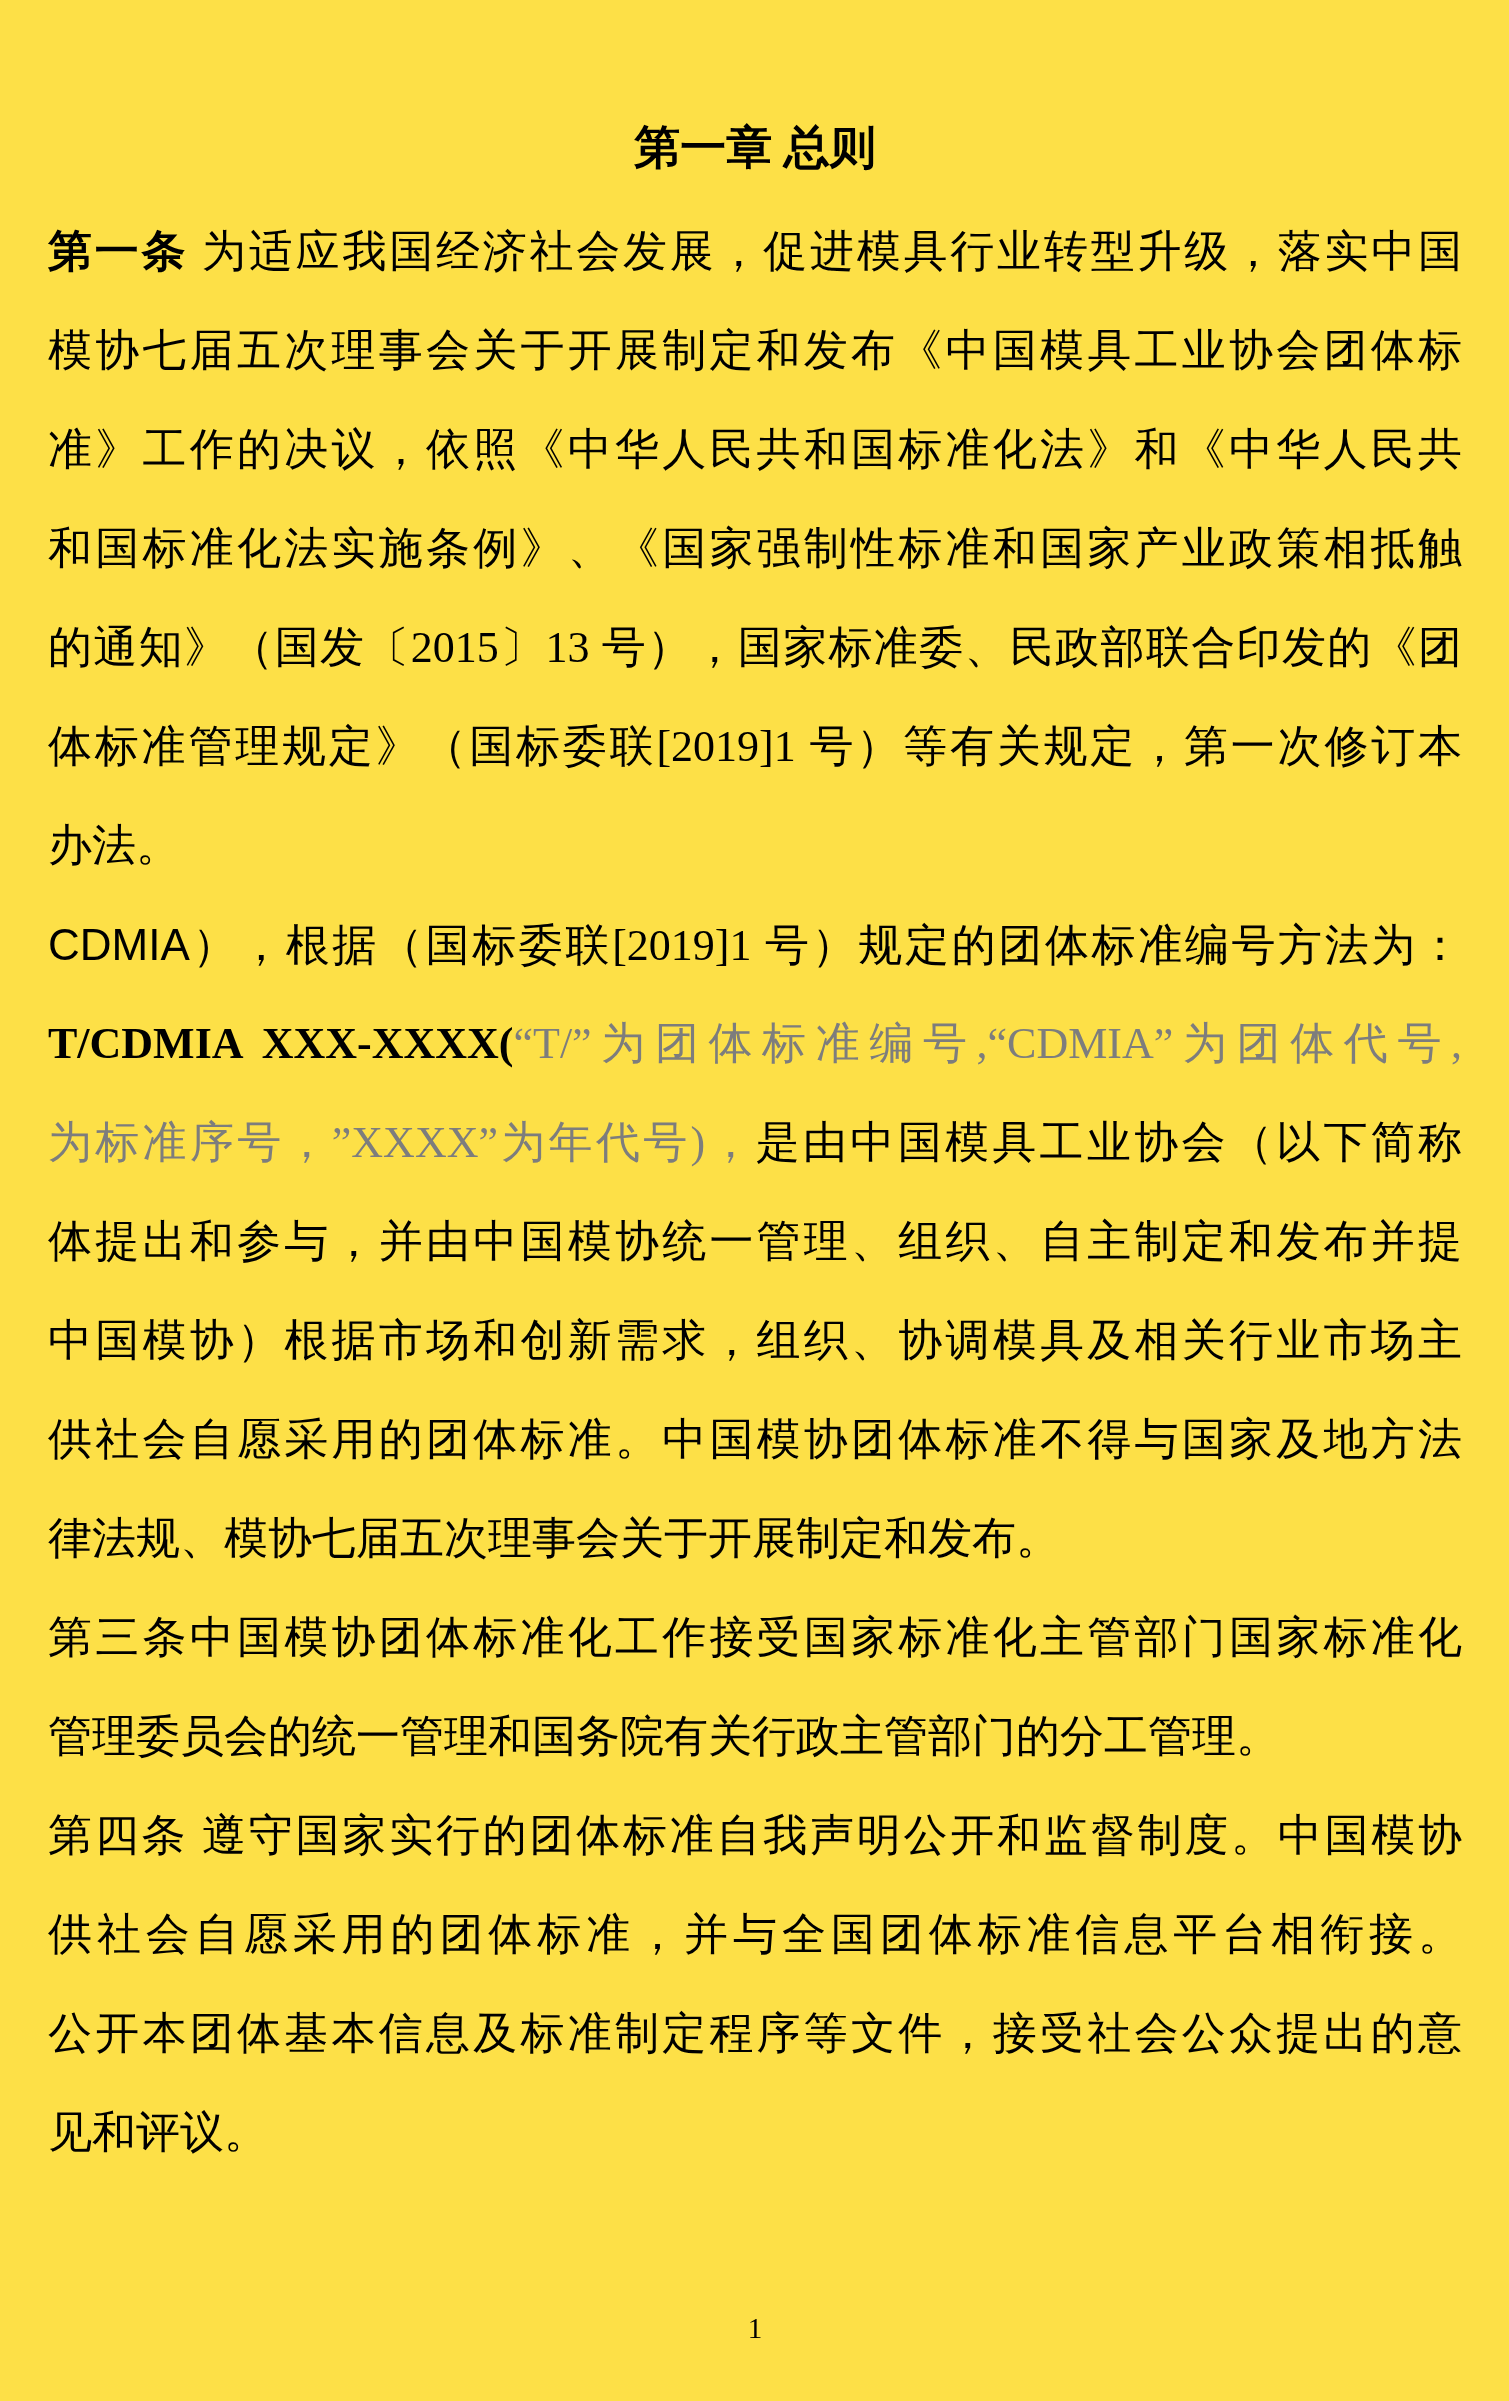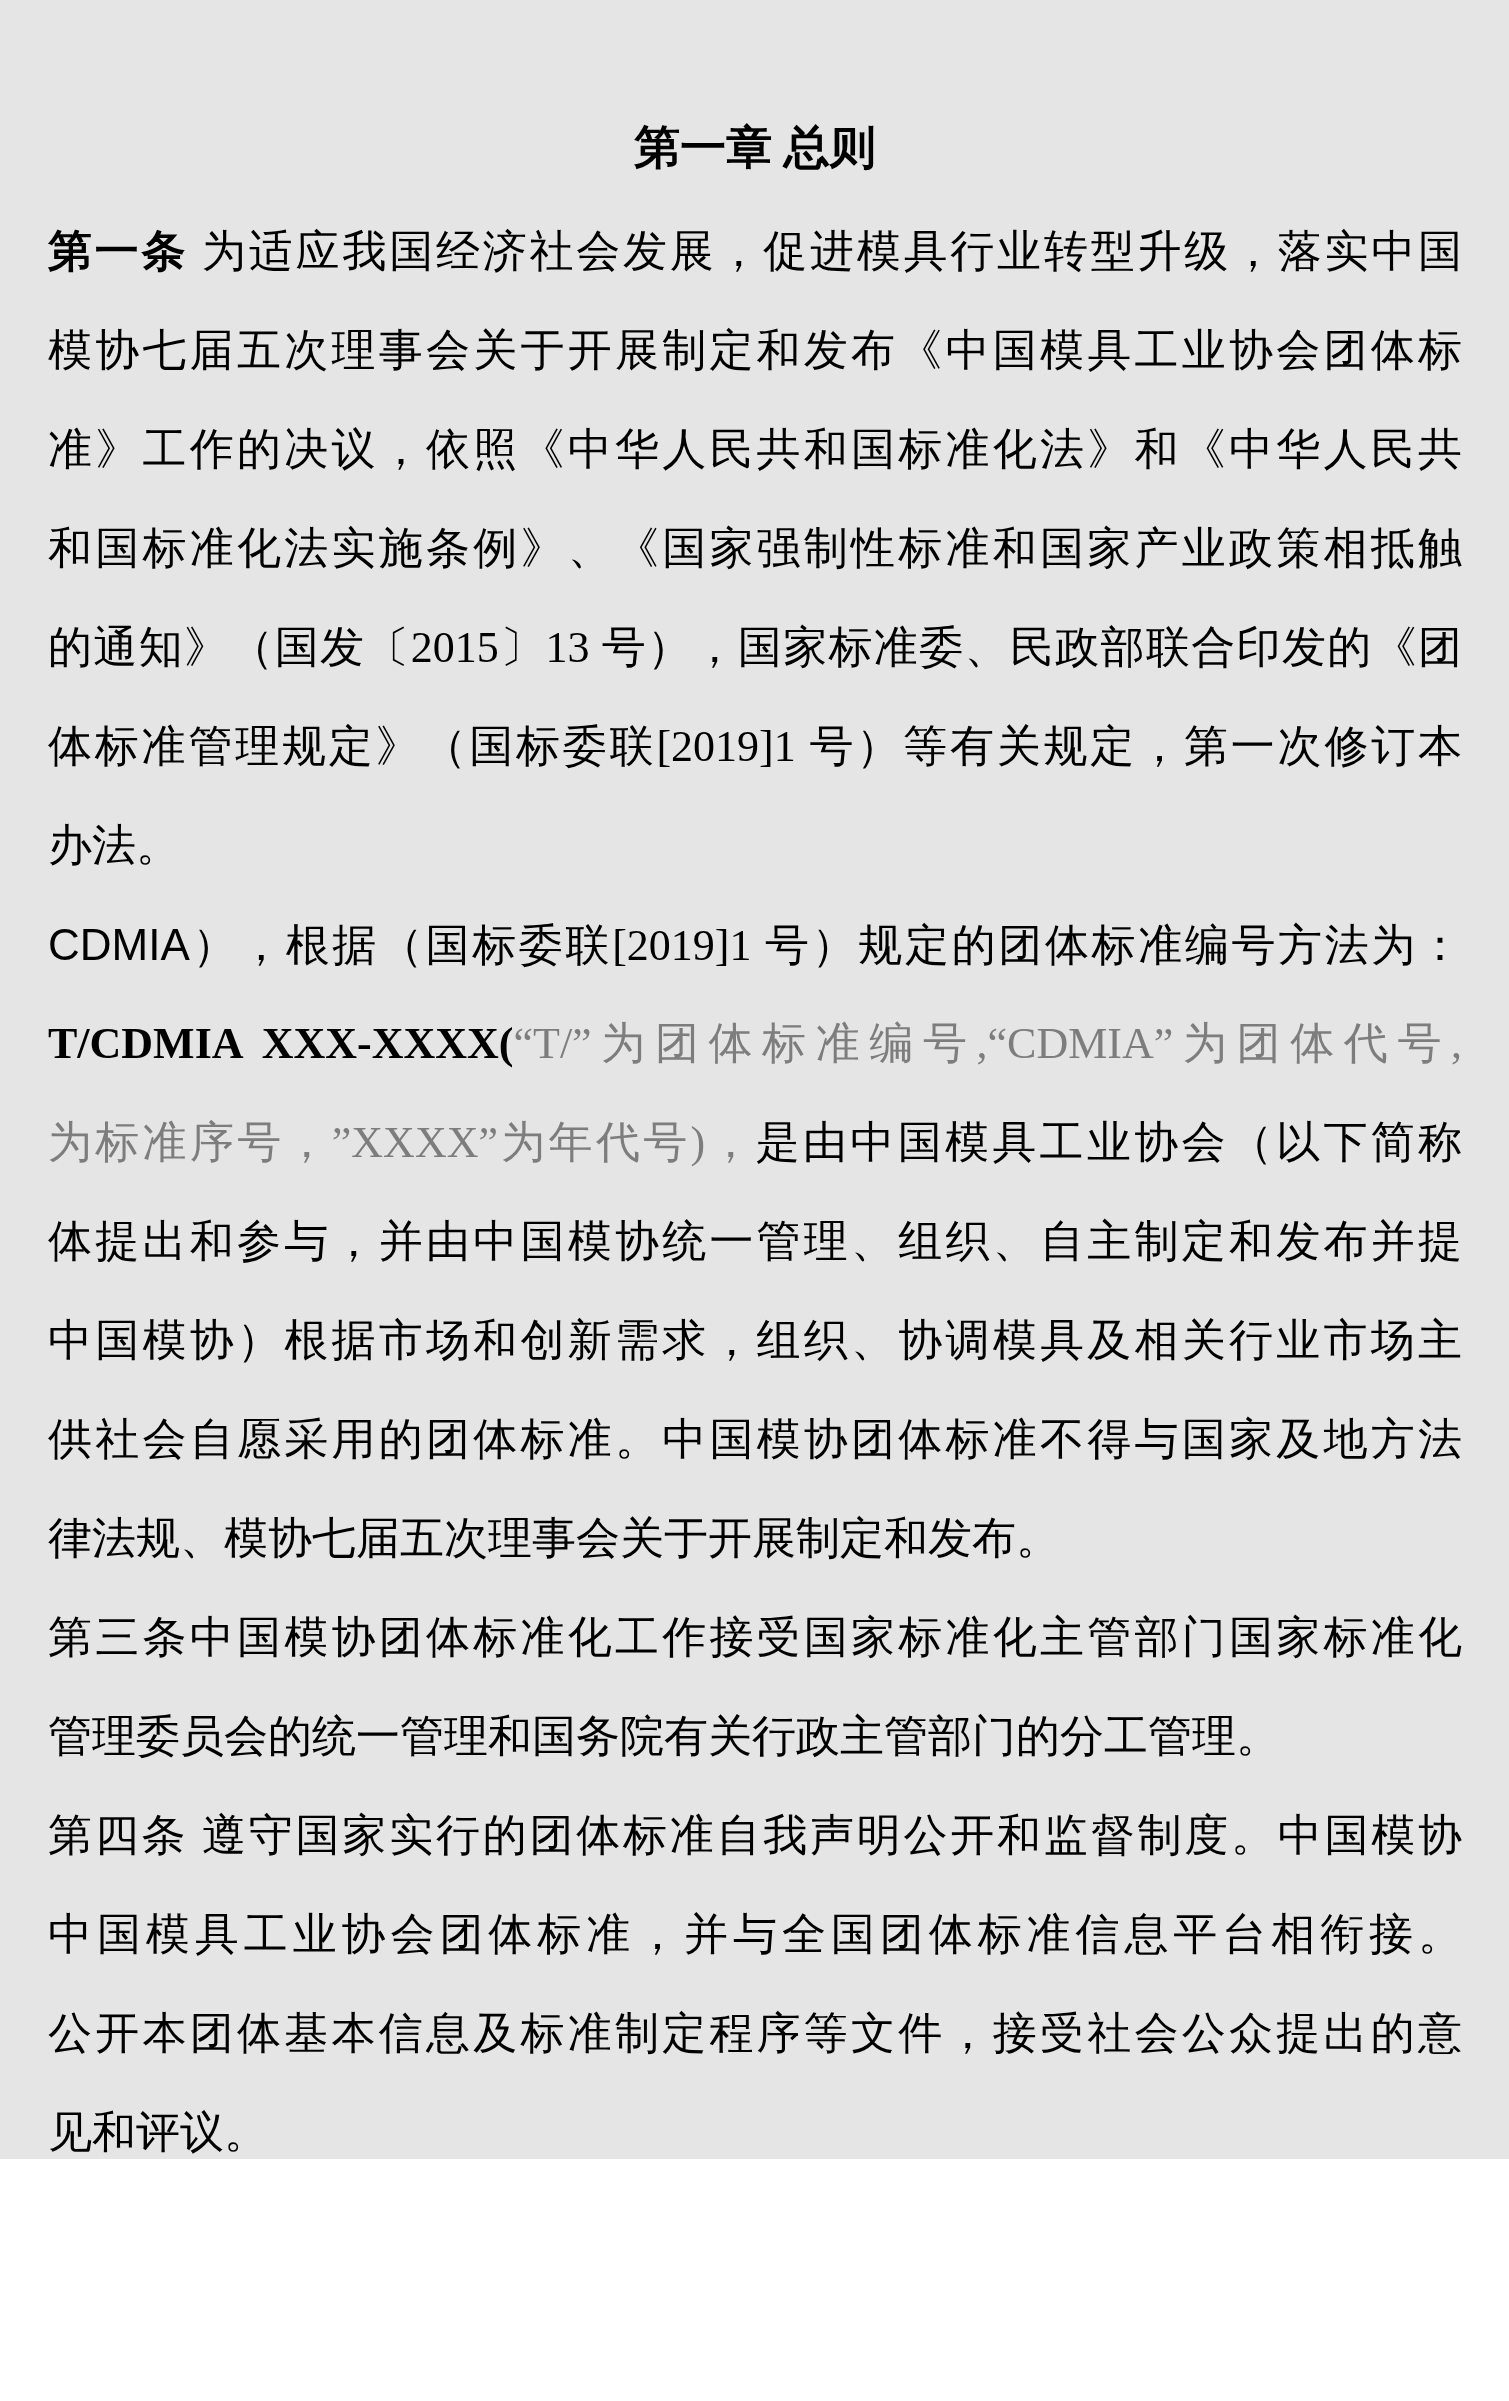"第一章 总则" .page { background: #e5e5e5 -> #fde047; height: 2159px -> 2401px }
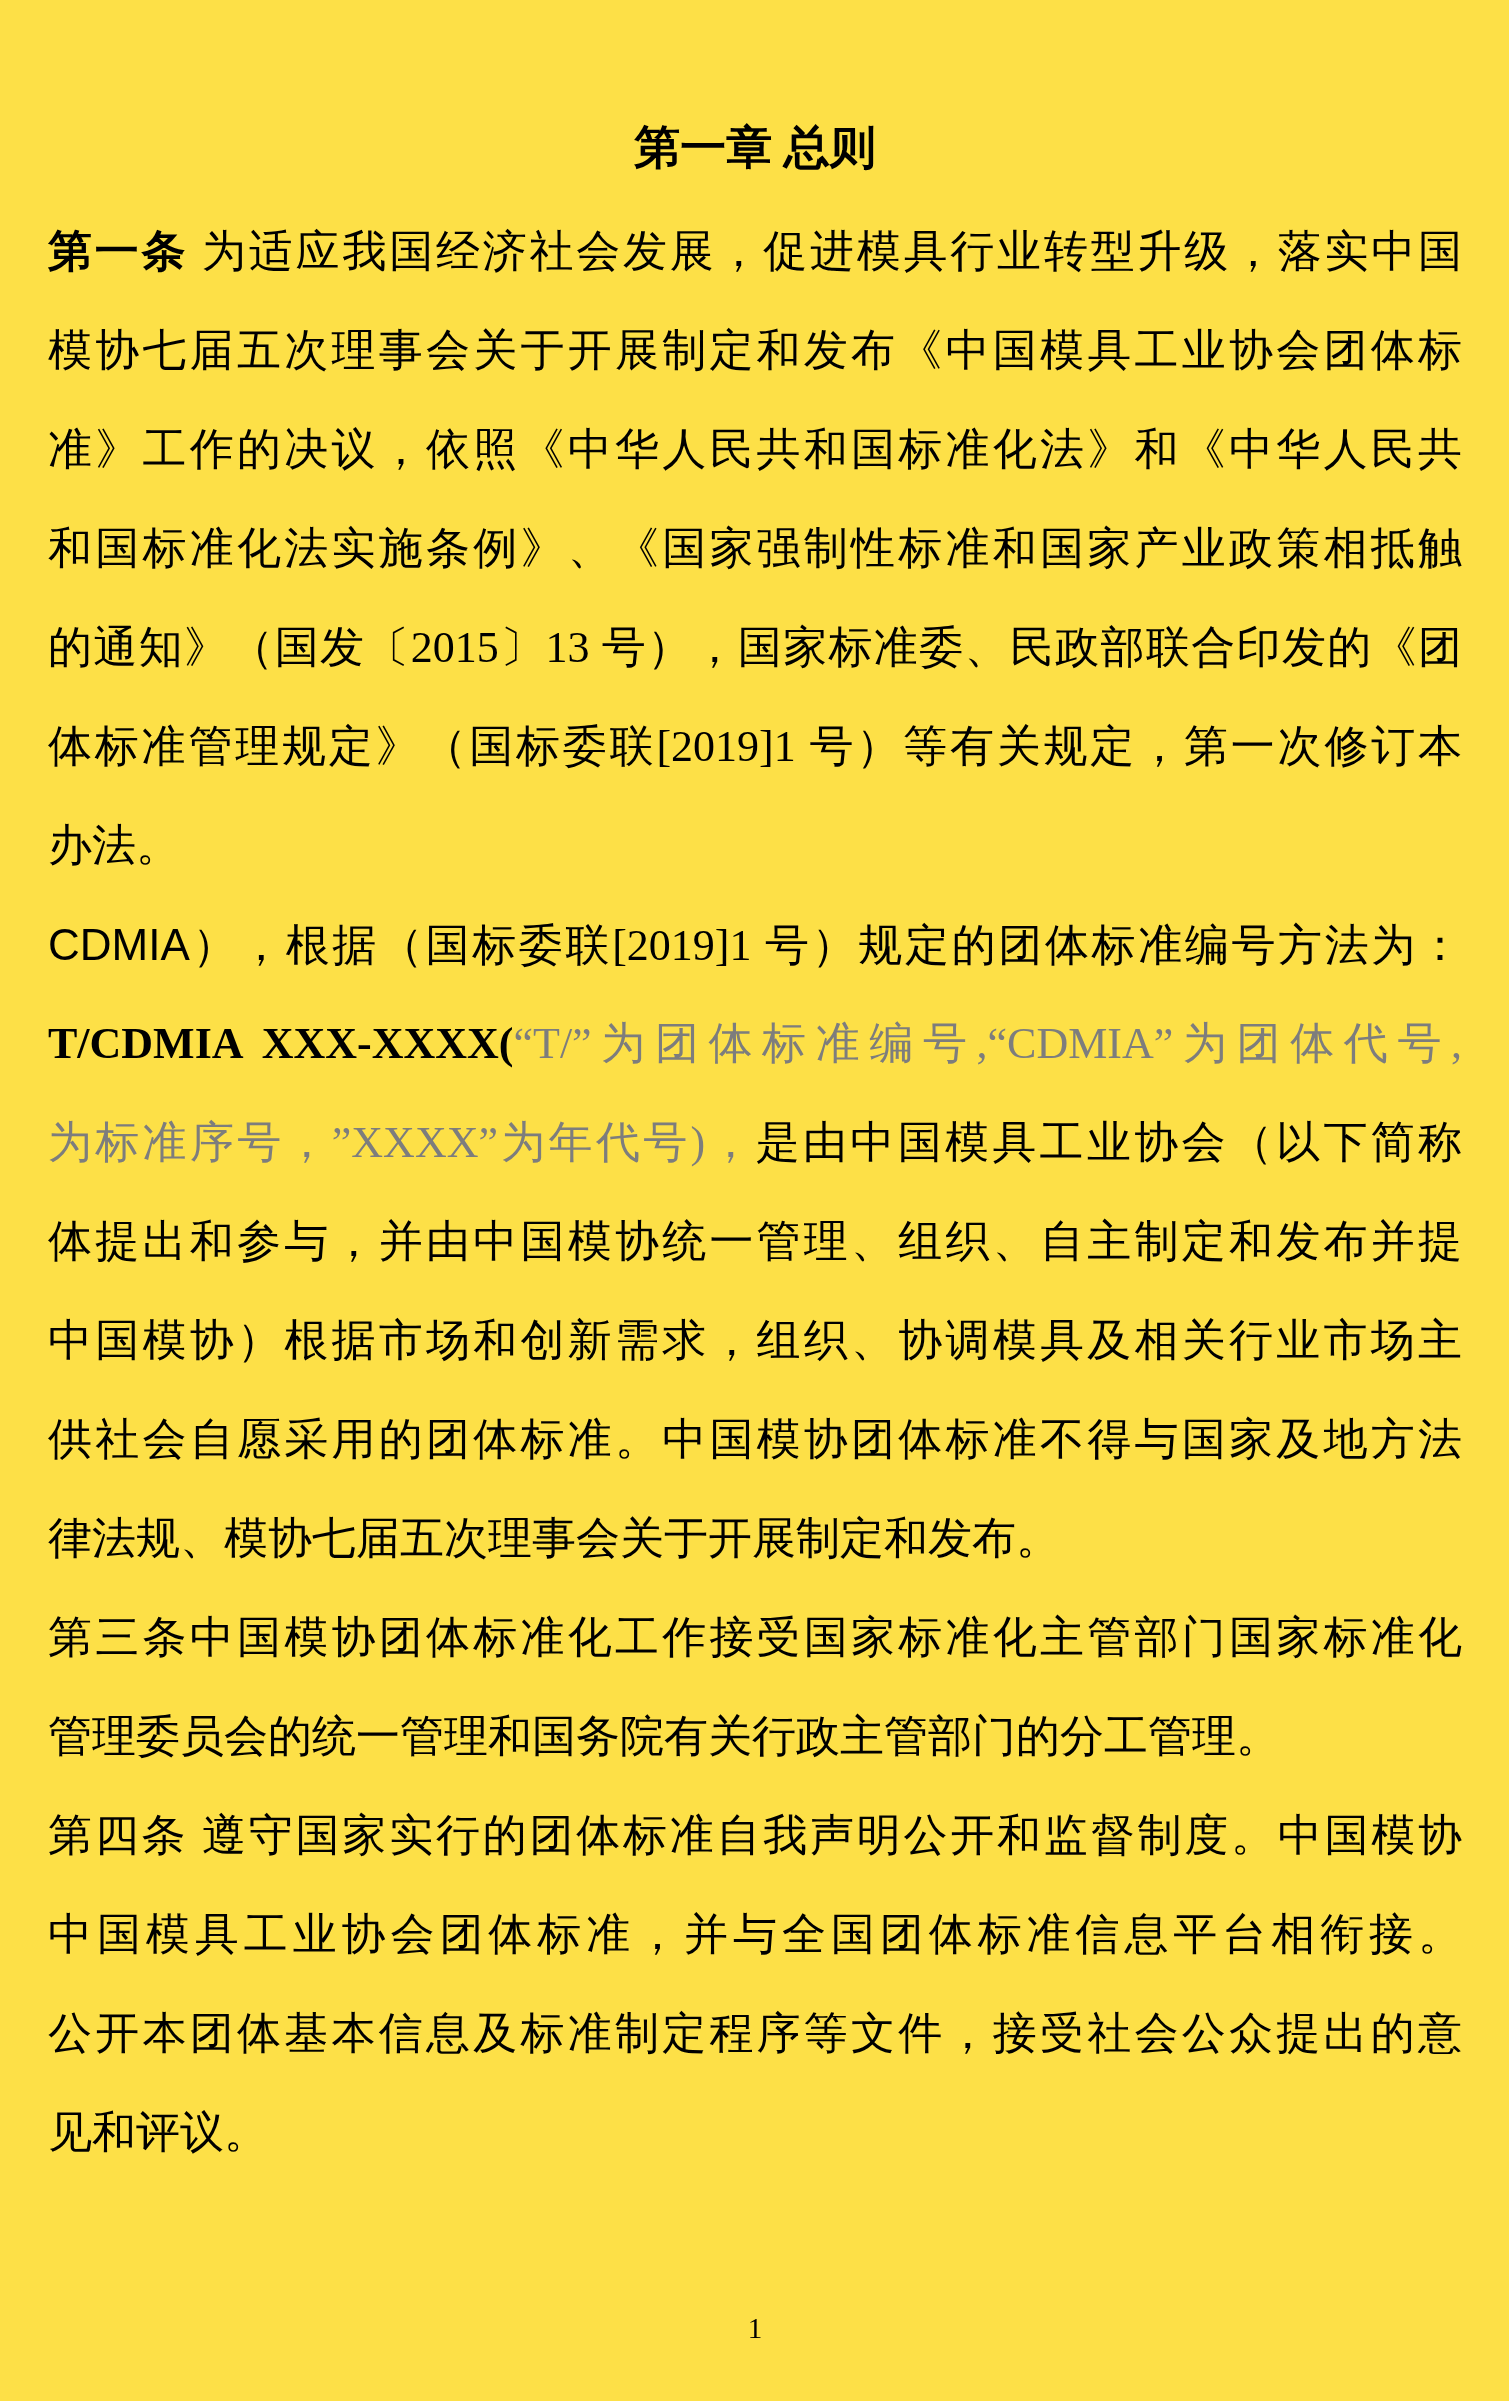"中国模具工业协会团体标准，并与全国团体标准信息平台相衔接。" span { text: 中国模具工业协会 -> 供社会自愿采用的 }
